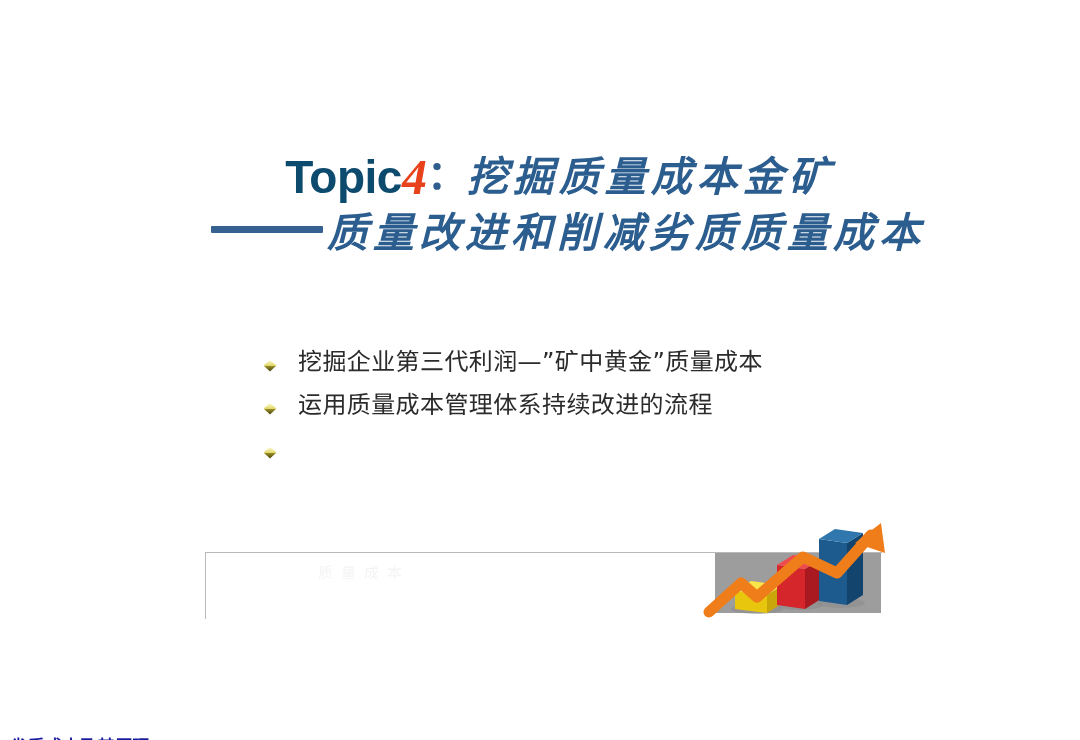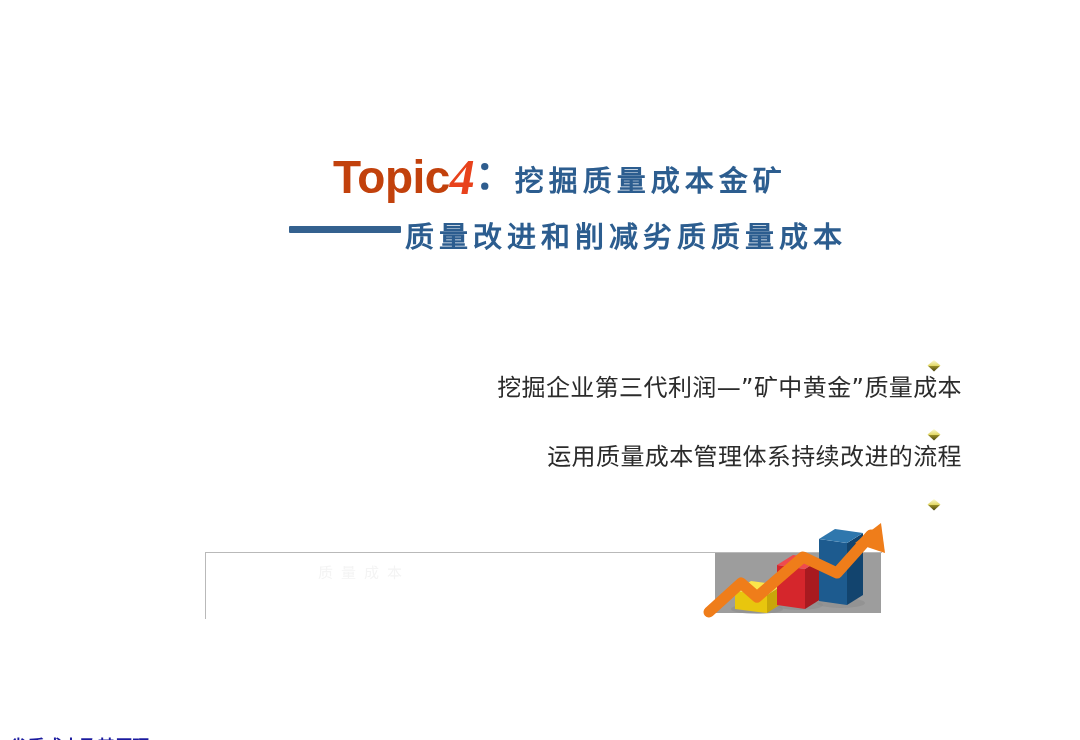"Topic" .t-topic { color: #c2410c -> #0c4a6e }
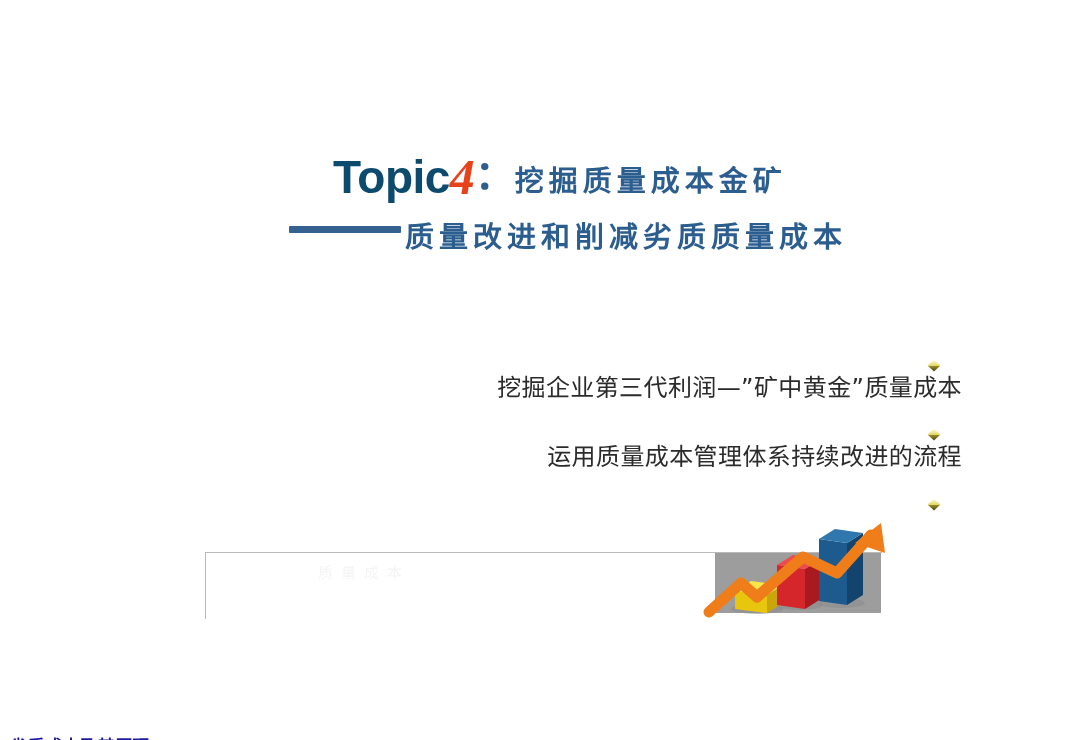"挖掘质量成本金矿" .t-han { font-size: 29px -> 41px; font-style: none -> italic }
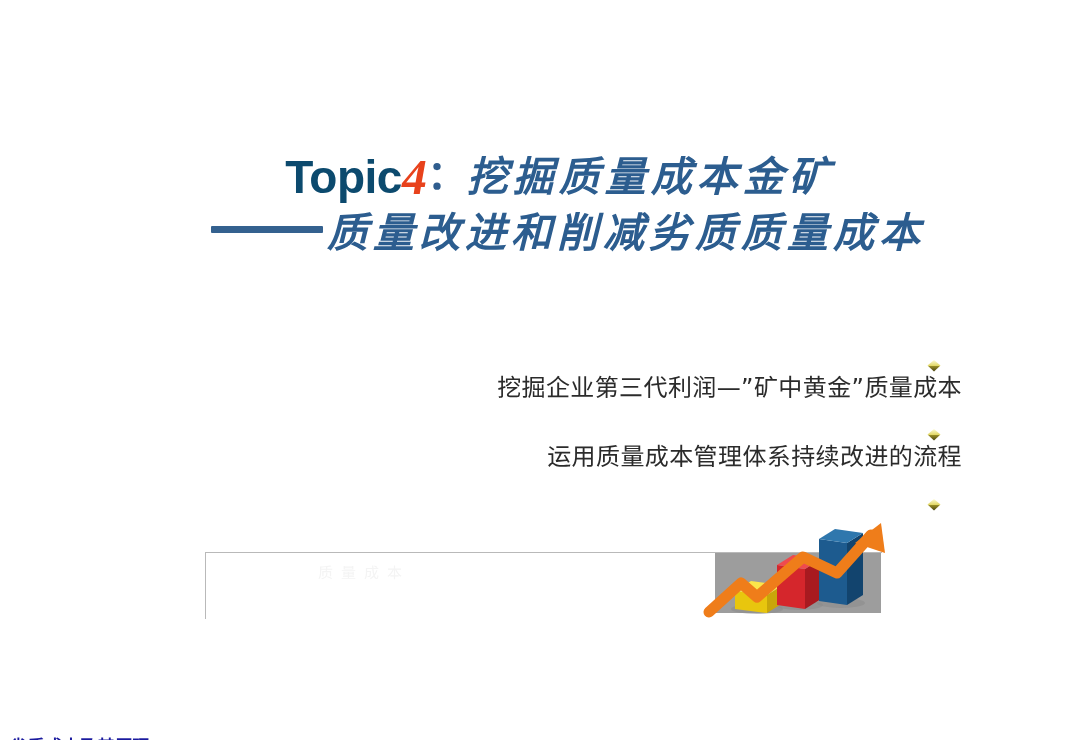"挖掘企业第三代利润—”矿中黄金”质量成本" .bullet-row { align-items: flex-end -> flex-start; flex-direction: column -> none }
